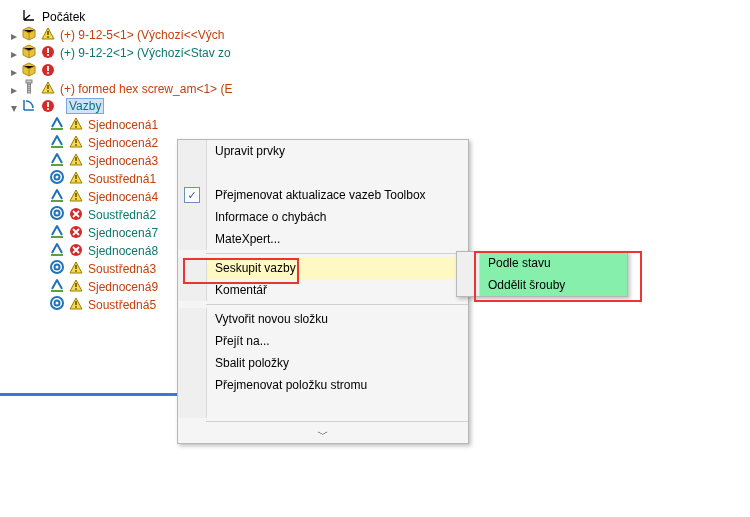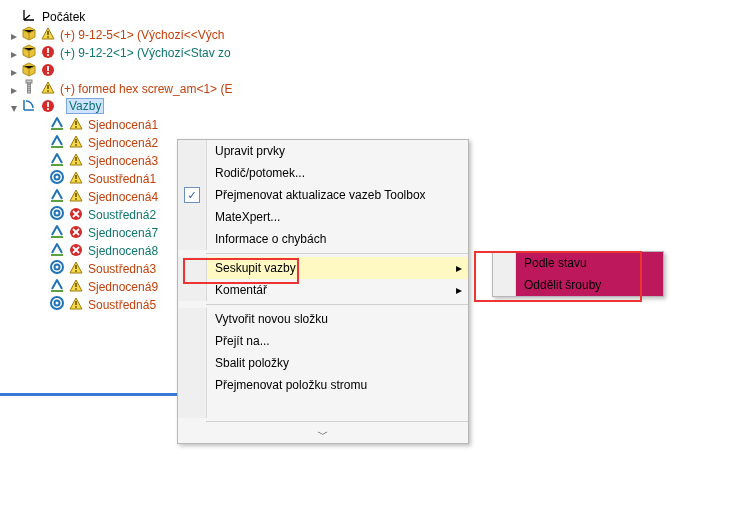"Rodič/potomek..." span.mt { html: <span>Rodič/potomek...</span> -> none }
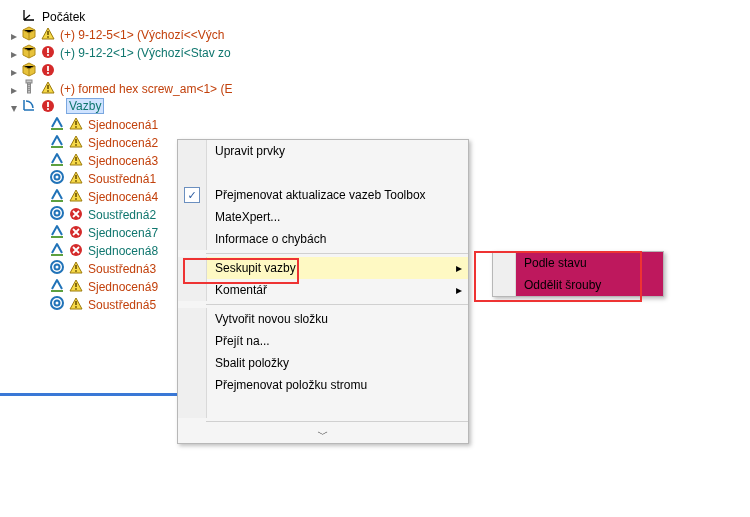"MateXpert..." div.mi { order: before "Informace o chybách" -> after "Informace o chybách" }
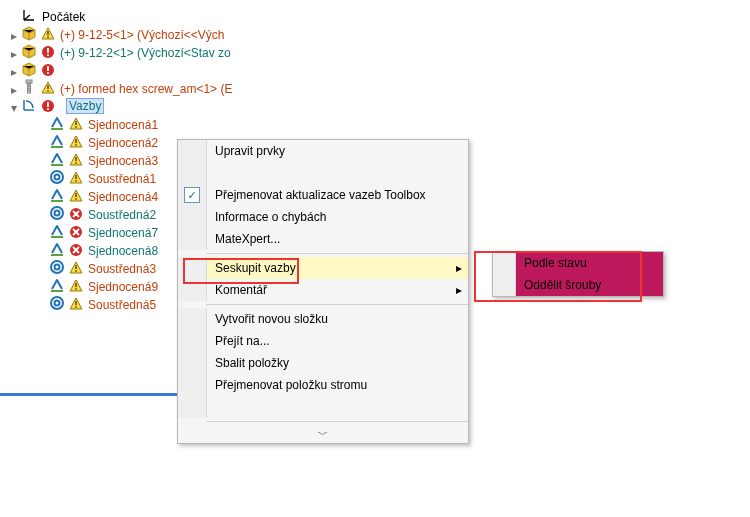"Podle stavu" .submenu { background: #be185d -> #86efac; left: 492px -> 456px }
